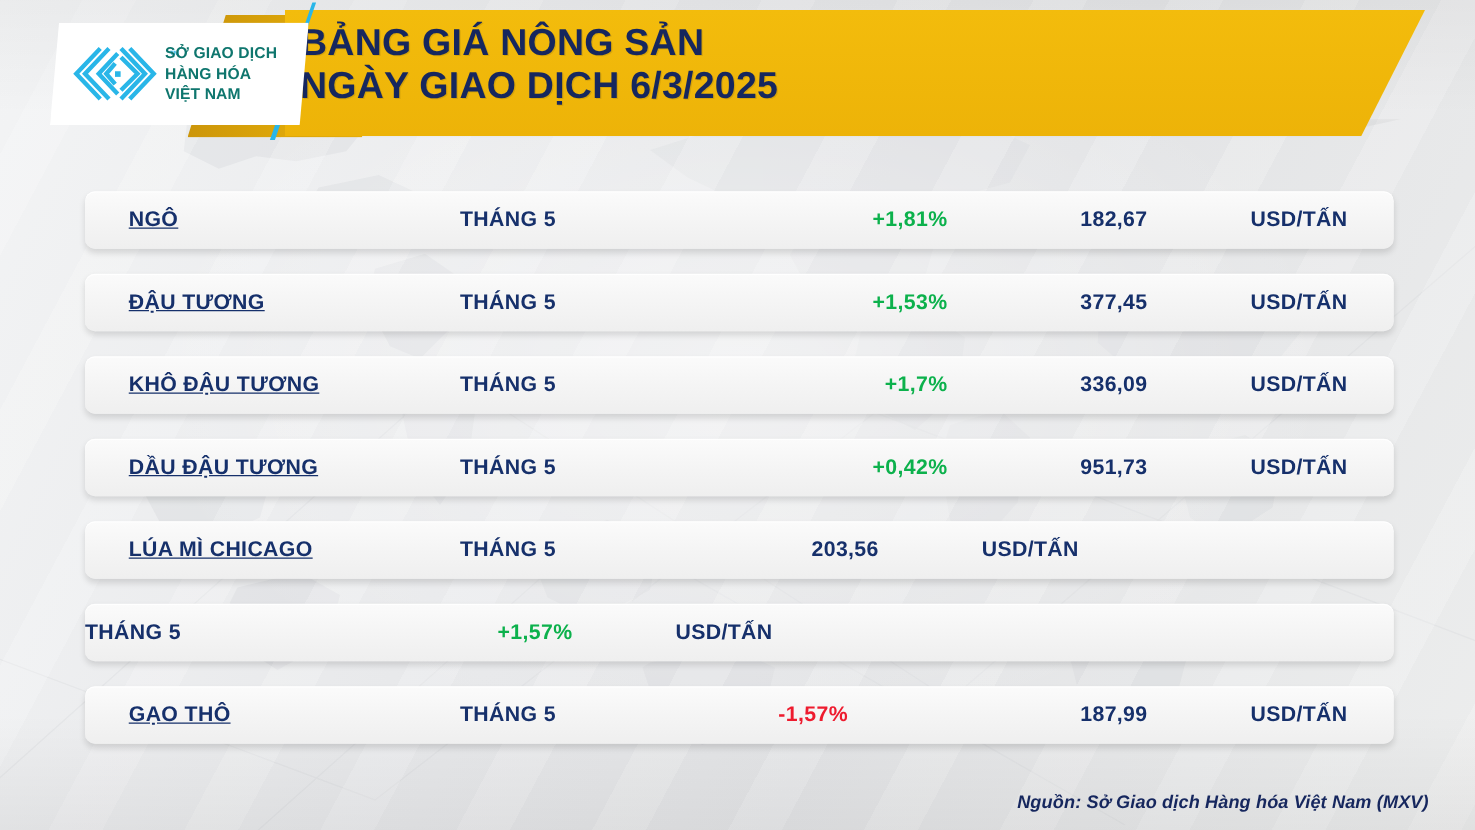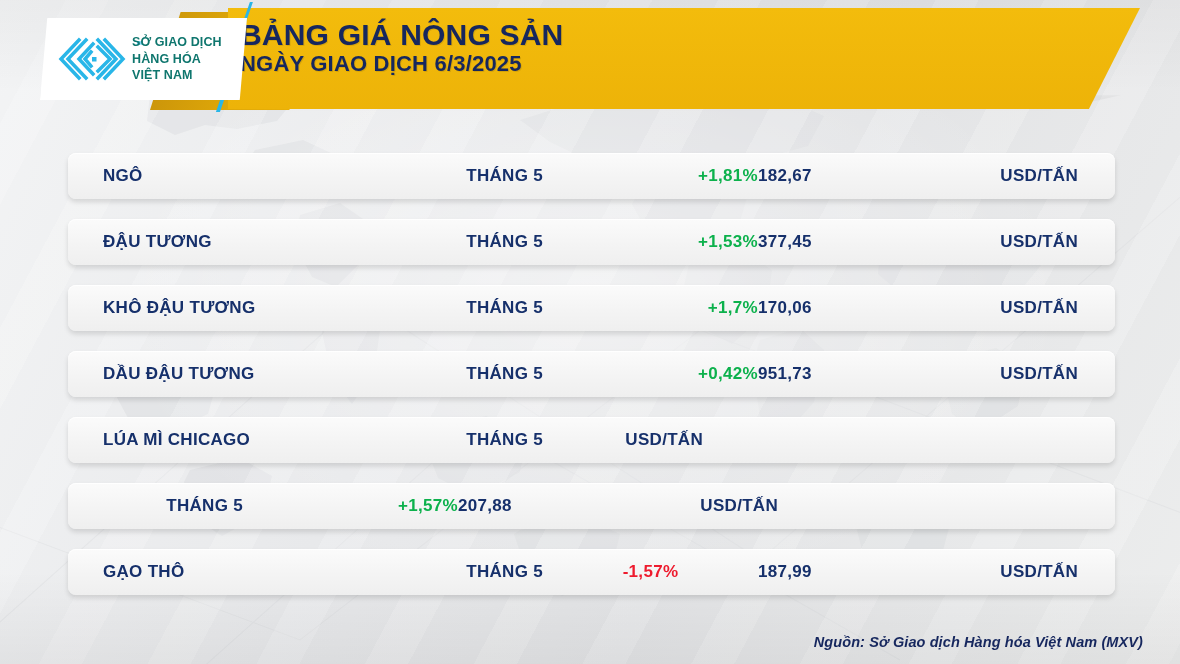"NGÀY GIAO DỊCH 6/3/2025" .banner-title .l2 { font-size: 22px -> 30px }
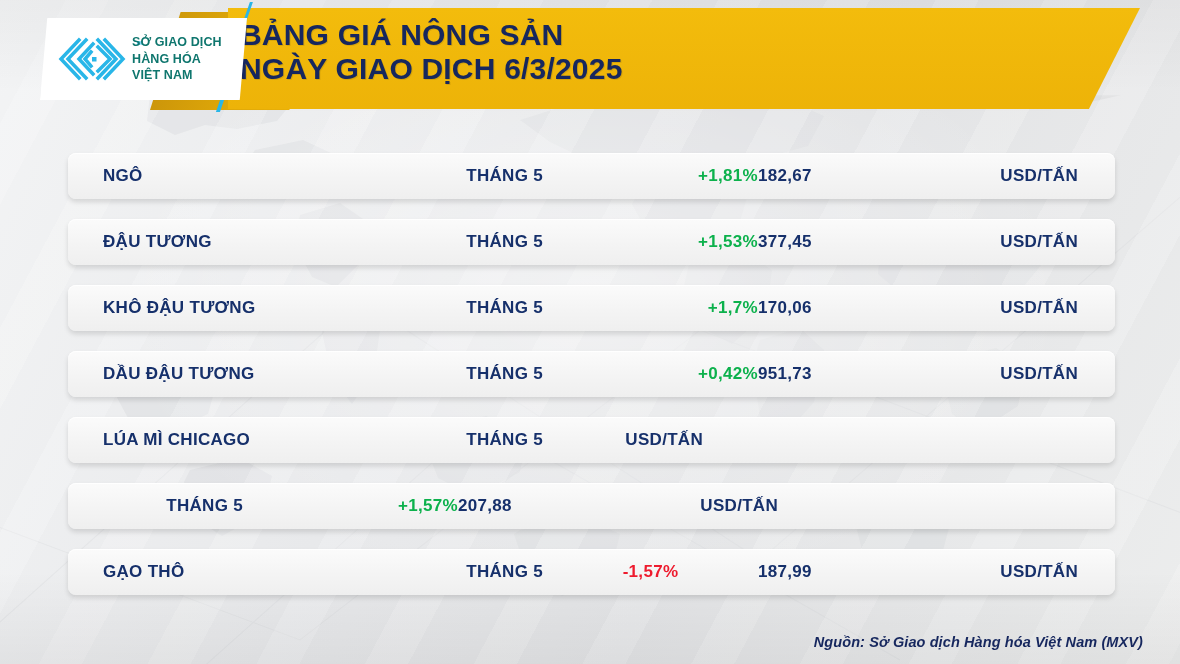"NGÔ" .c-name { text-decoration: none -> underline }
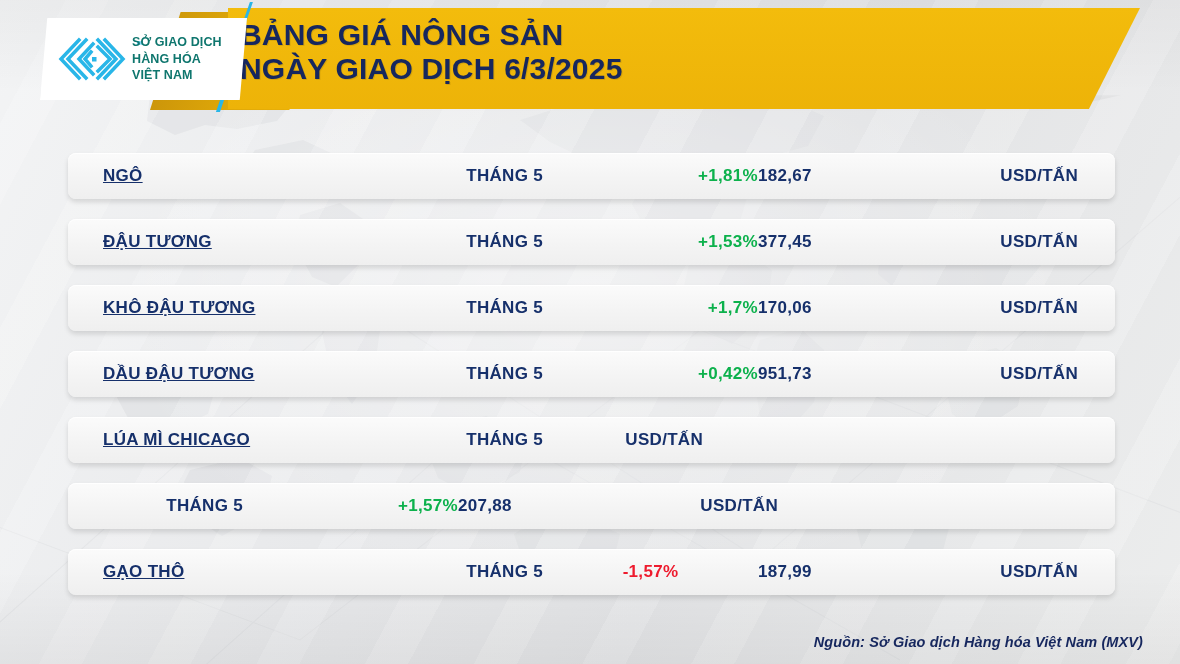"THÁNG 5" .c-month { text-align: right -> left }
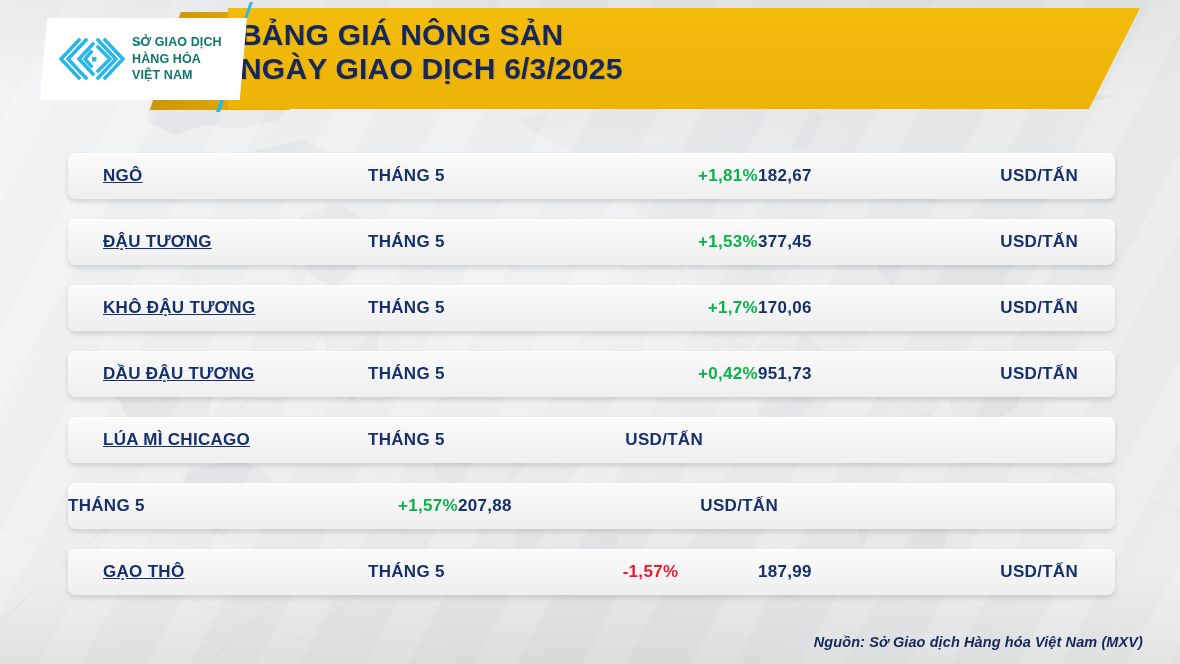"182,67" .c-price { text-align: none -> right }
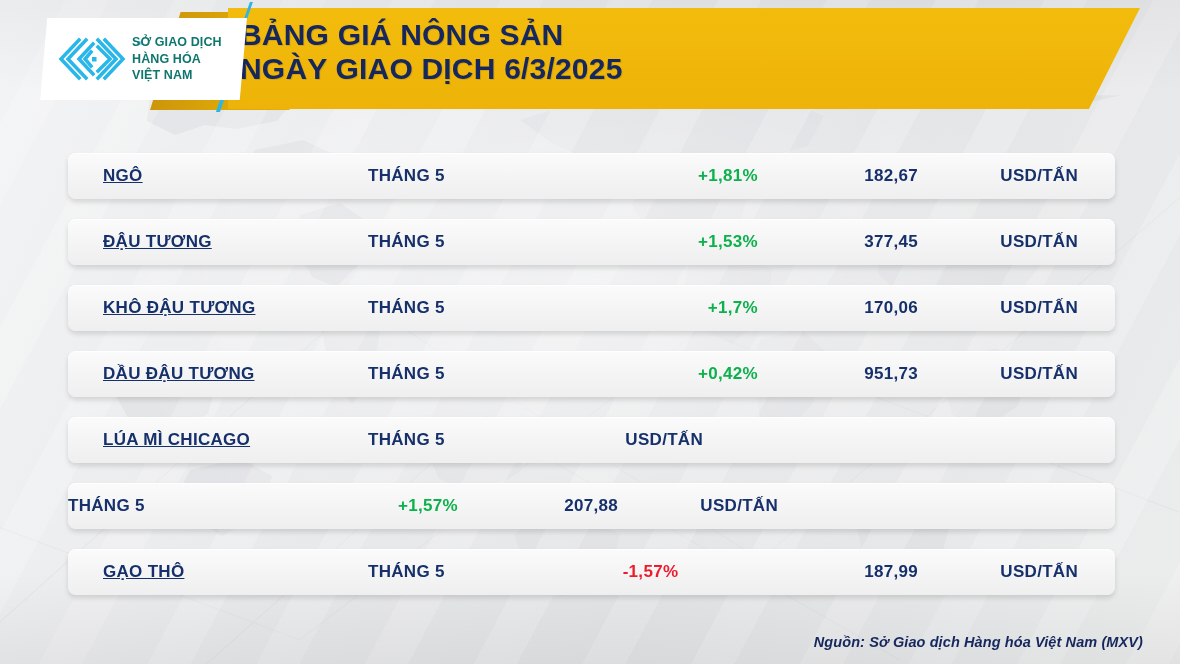"170,06" div.c-price { text: 170,06 -> 336,09 }
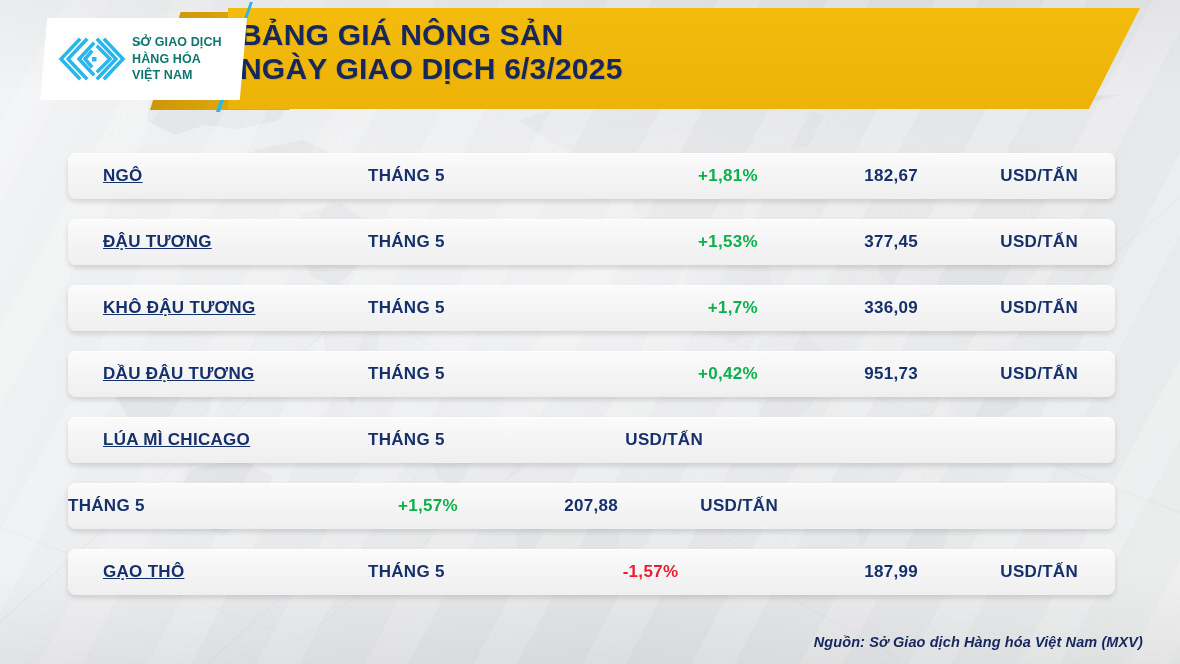"203,56" div.c-price { html: none -> <div>203,56</div> }
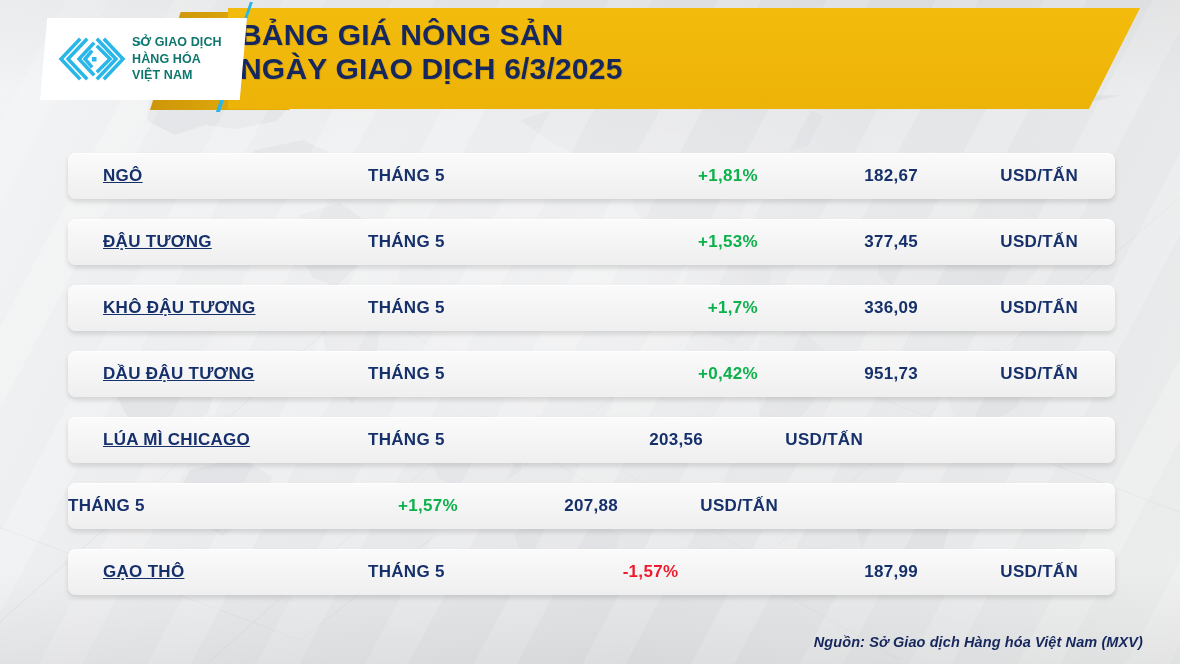"207,88" div.c-price { html: <div>207,88</div> -> none }
